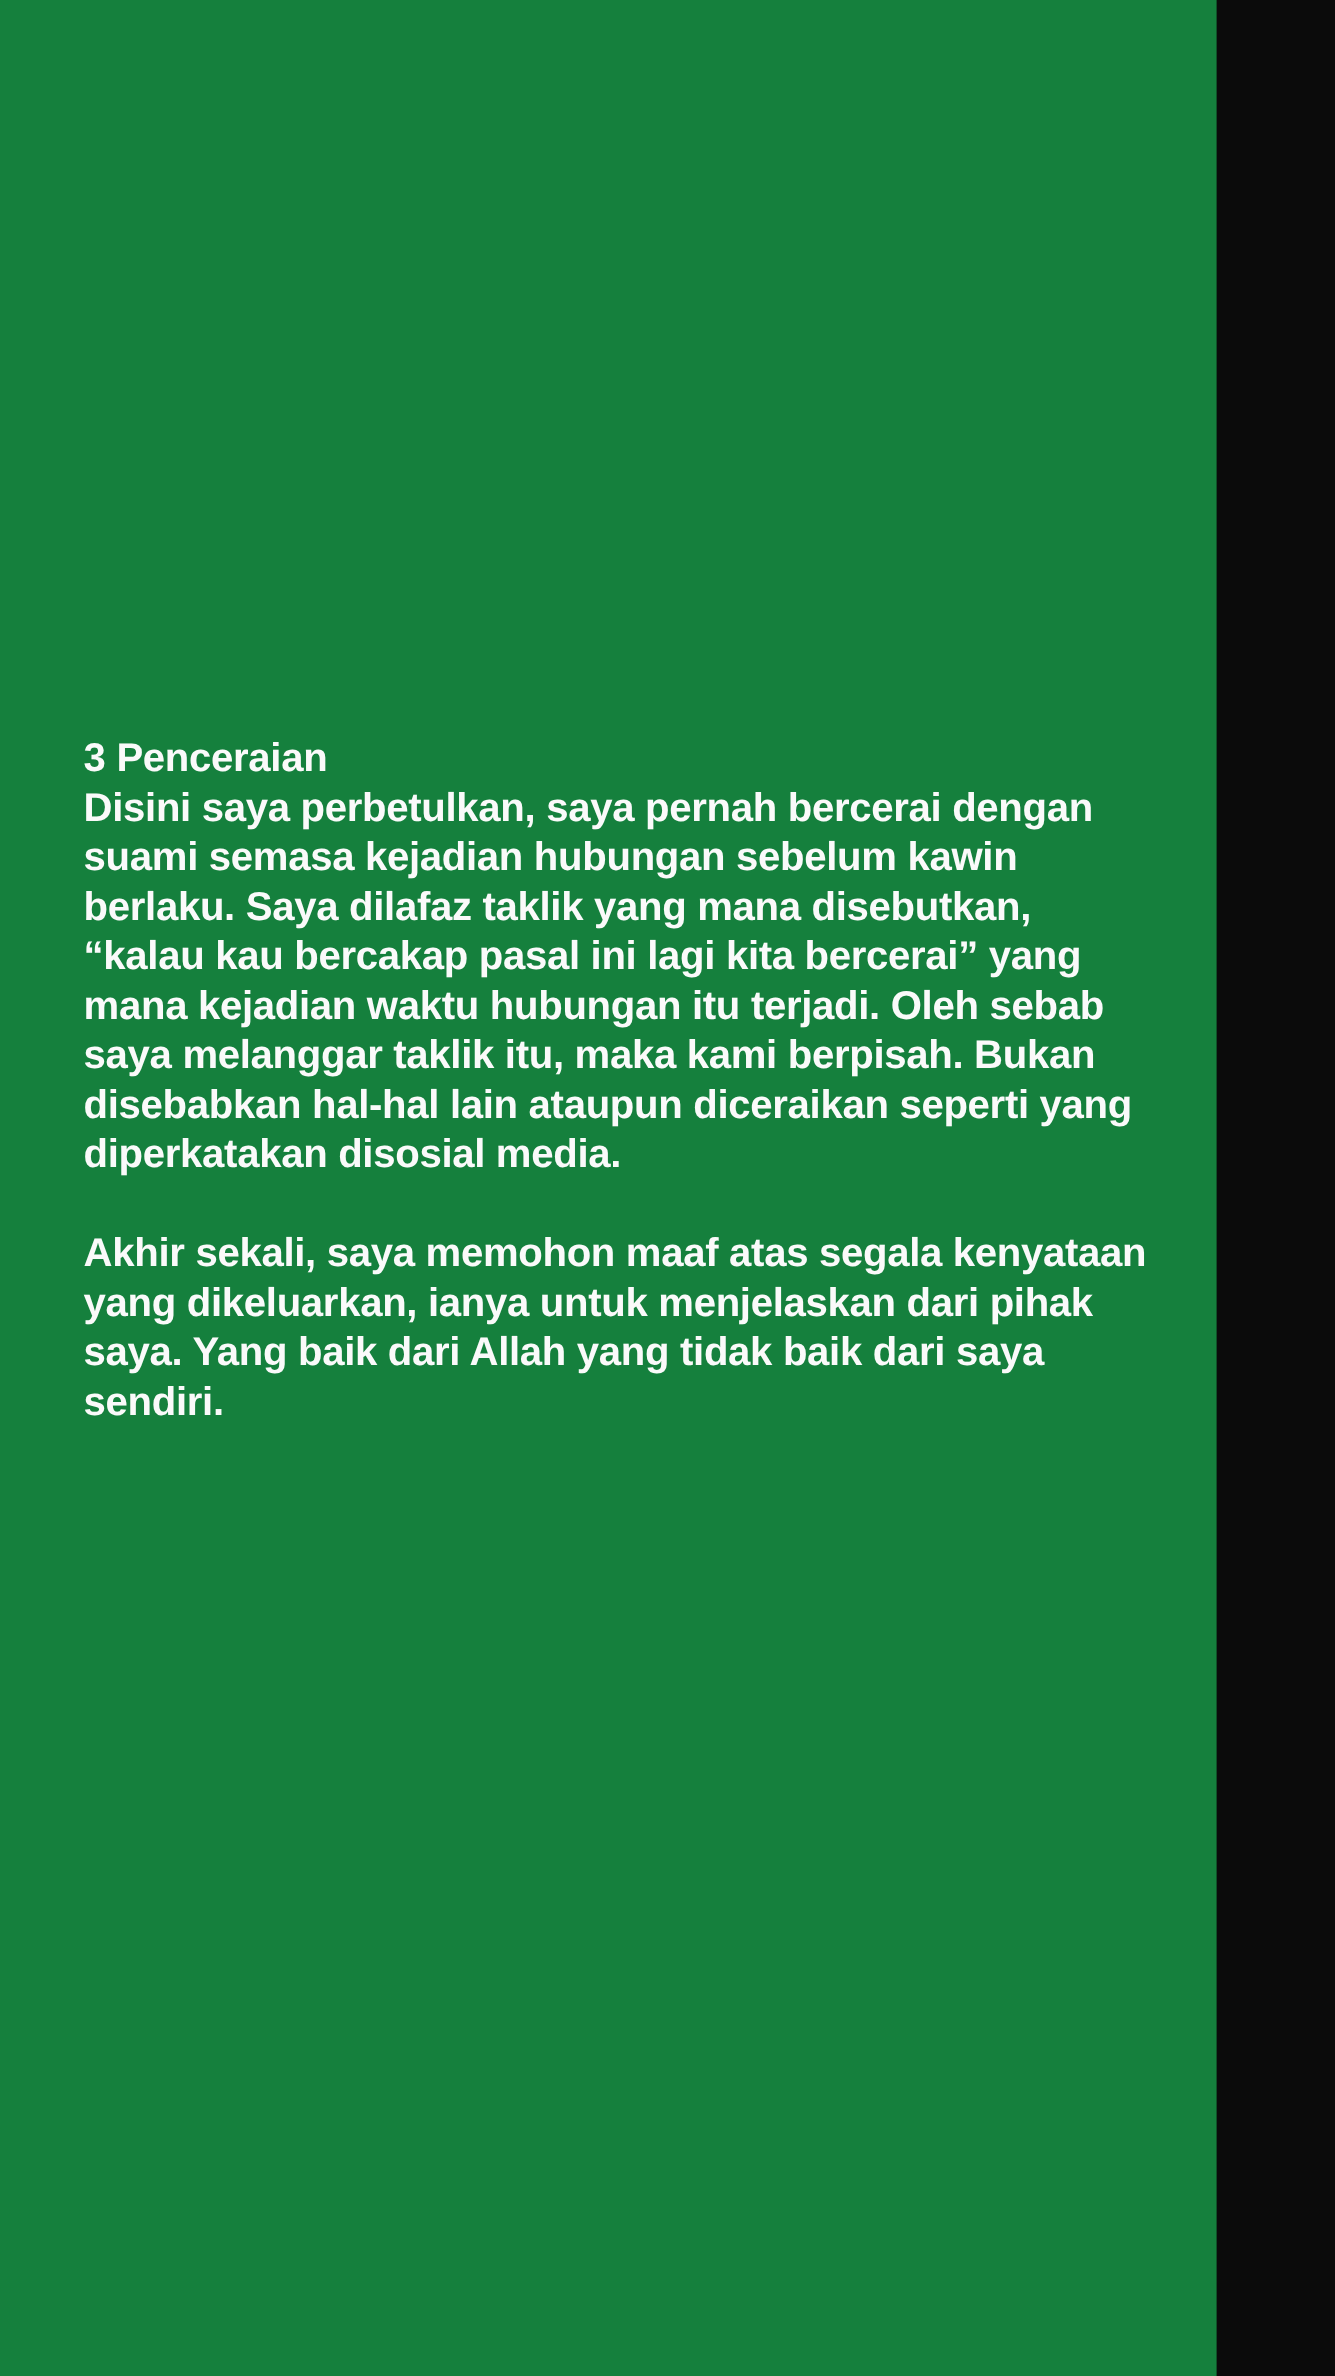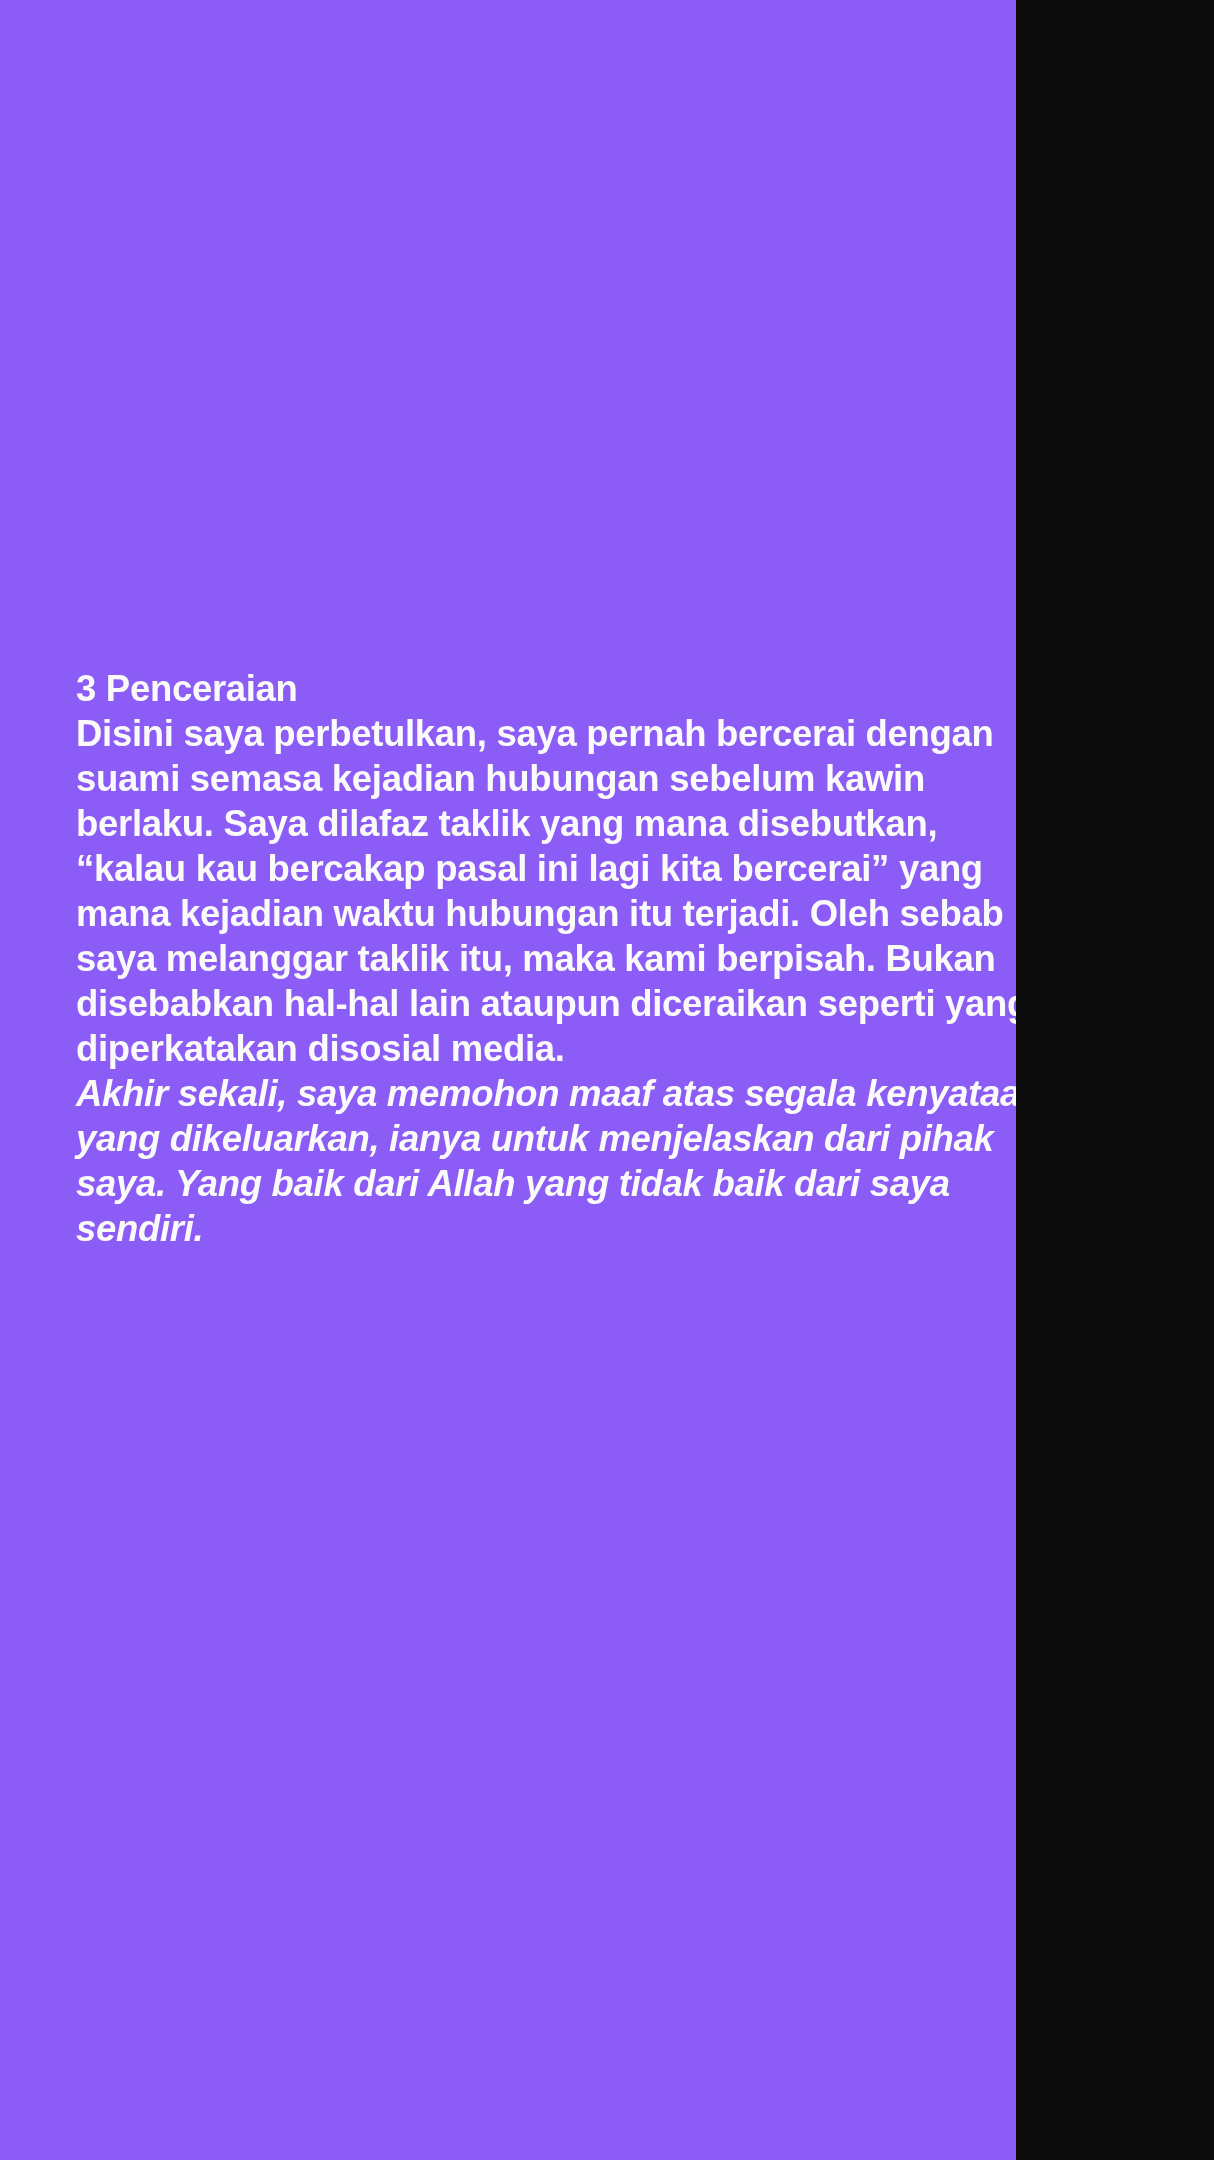"3 Penceraian" .page { background: #8b5cf6 -> #15803d; width: 1016px -> 1106px }
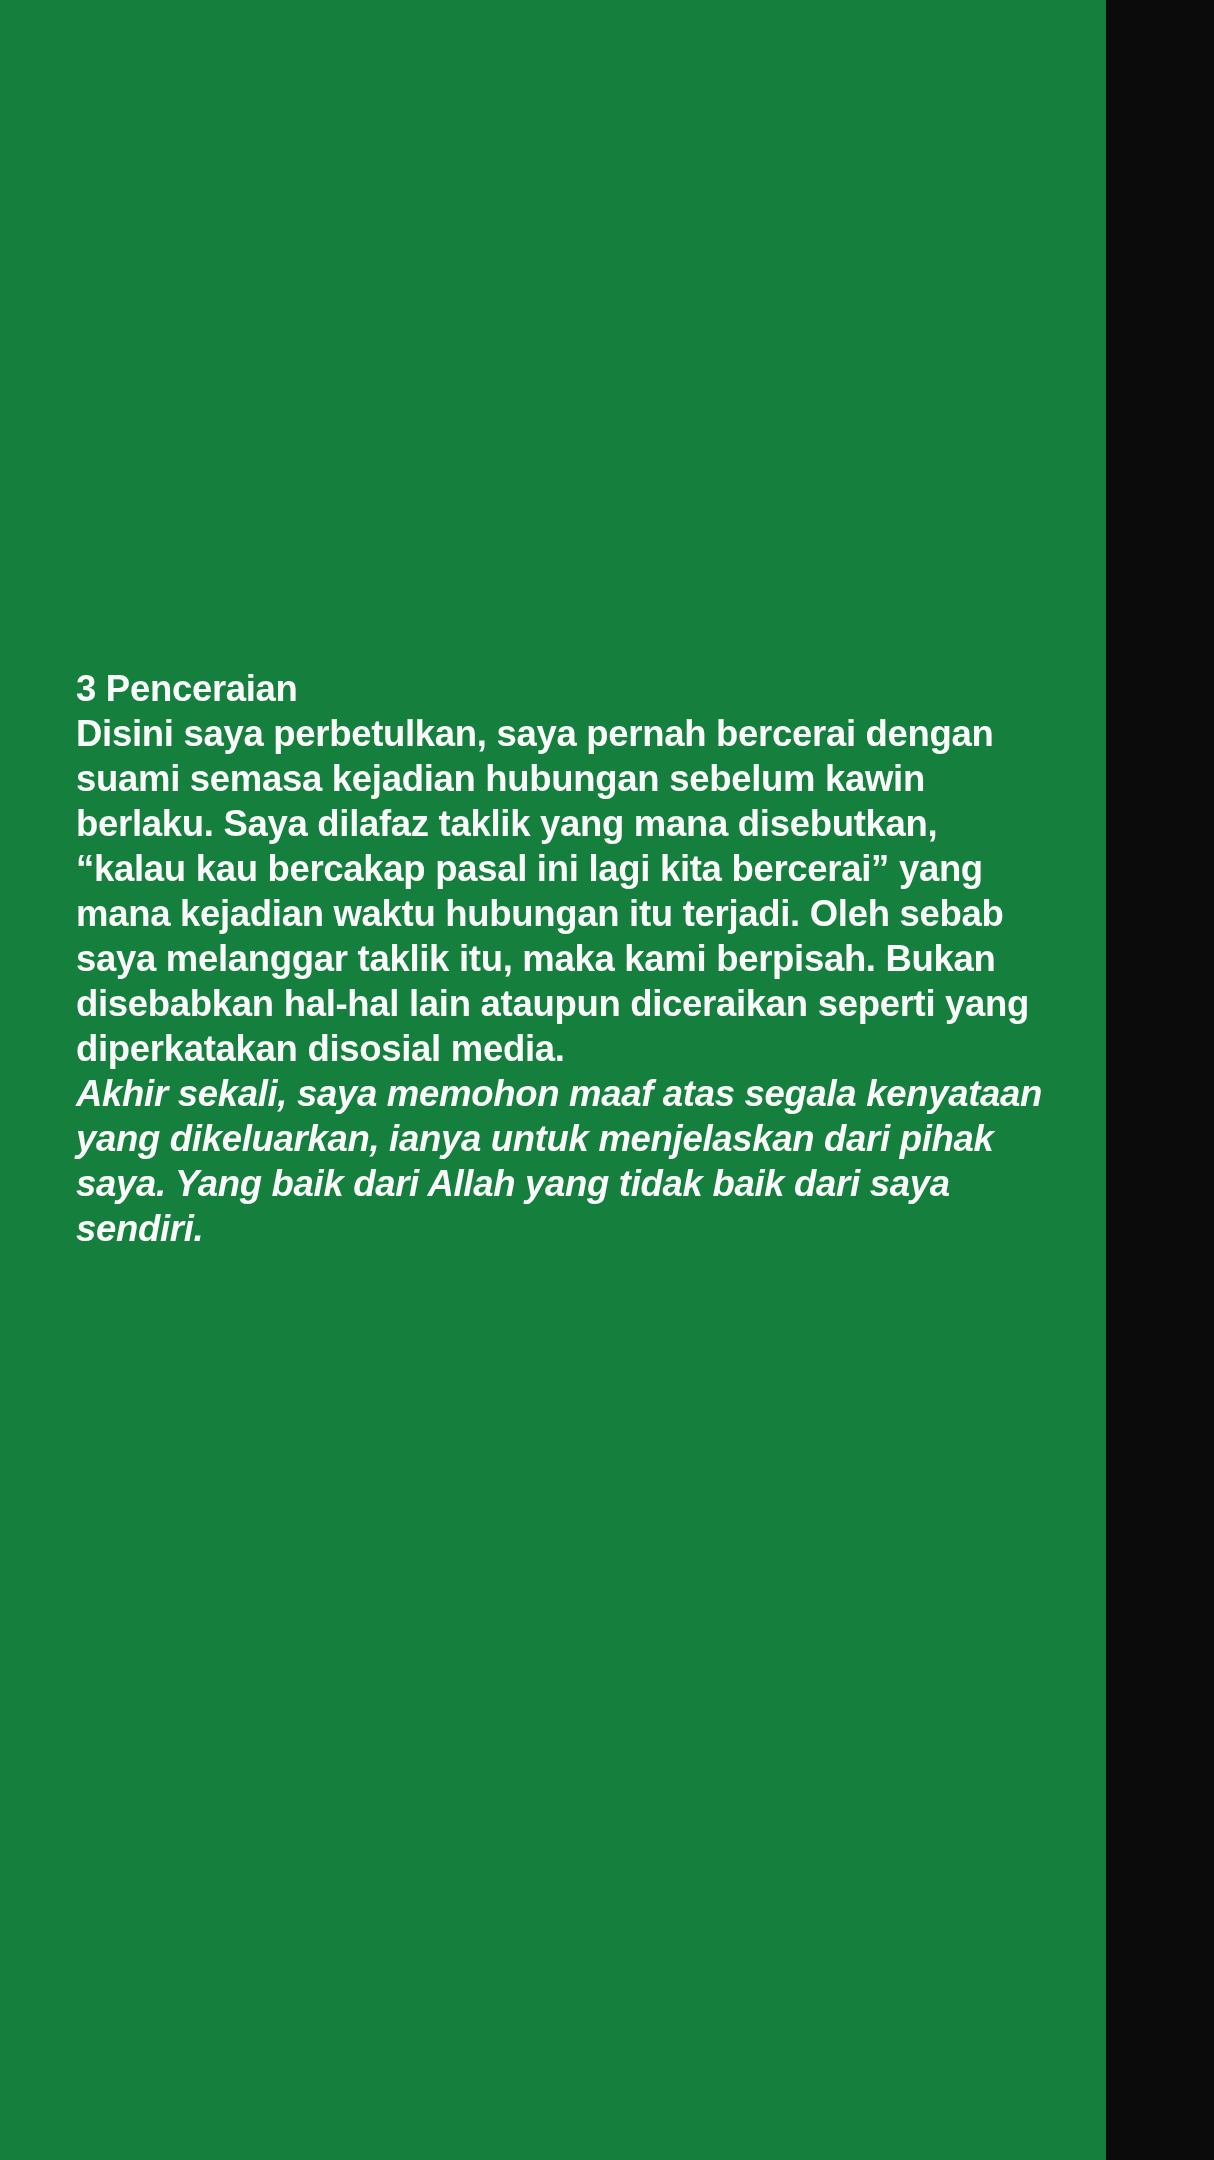"Akhir sekali, saya memohon maaf" .para + .para { font-style: italic -> none; margin-top: none -> 45px }
